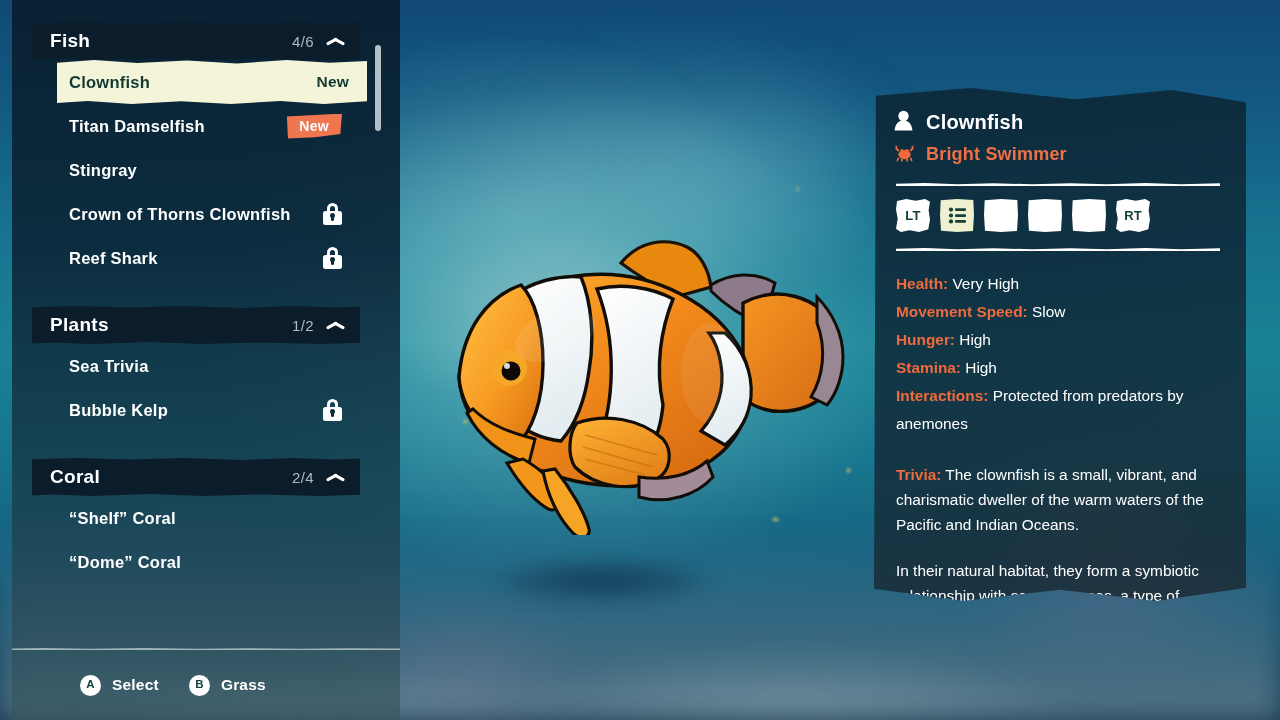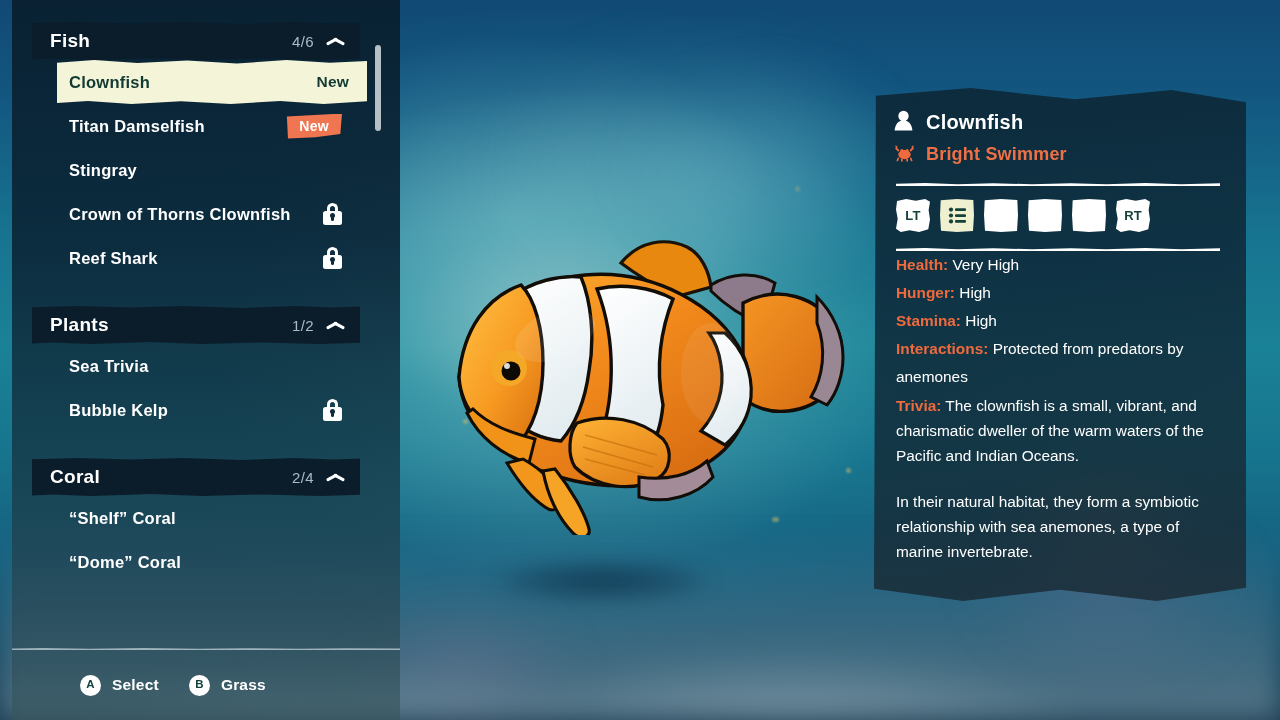"Health: Very High" .statsBlock { margin-top: none -> 19px }
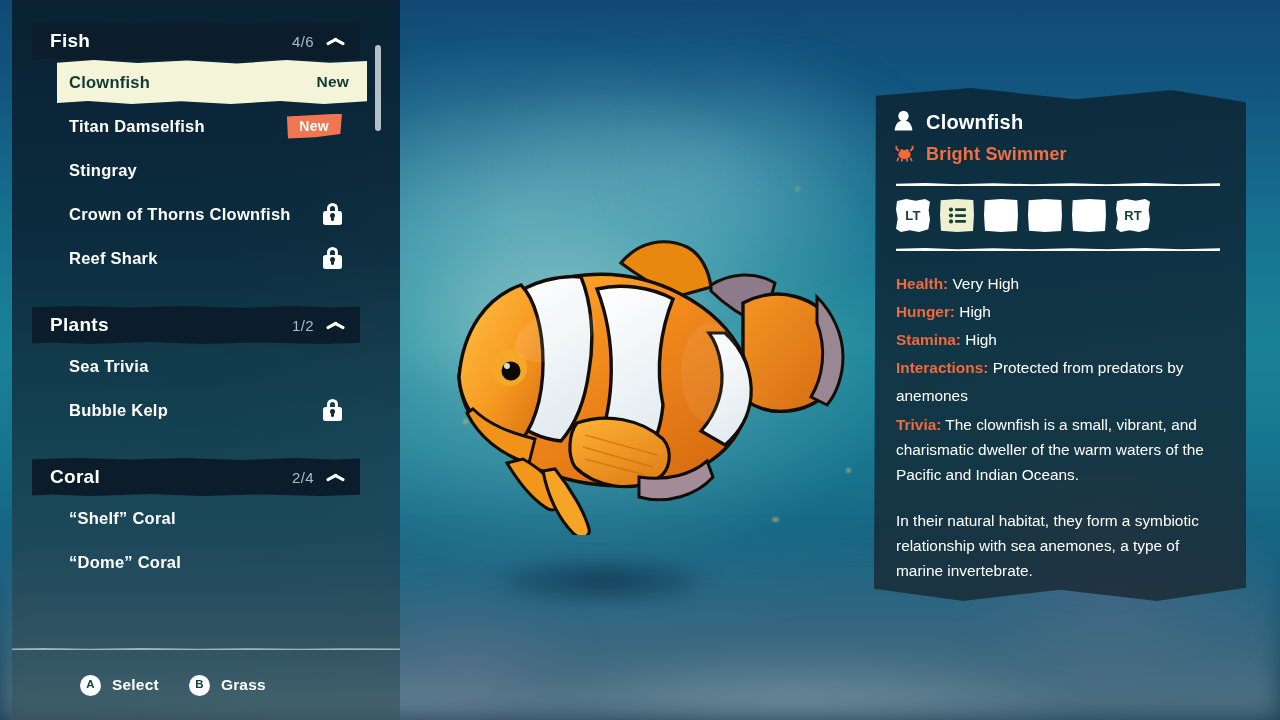"Movement Speed: Slow" div.statLine { html: none -> <div> <span>Movement Speed:</span> <span>Slow</span> </div> }
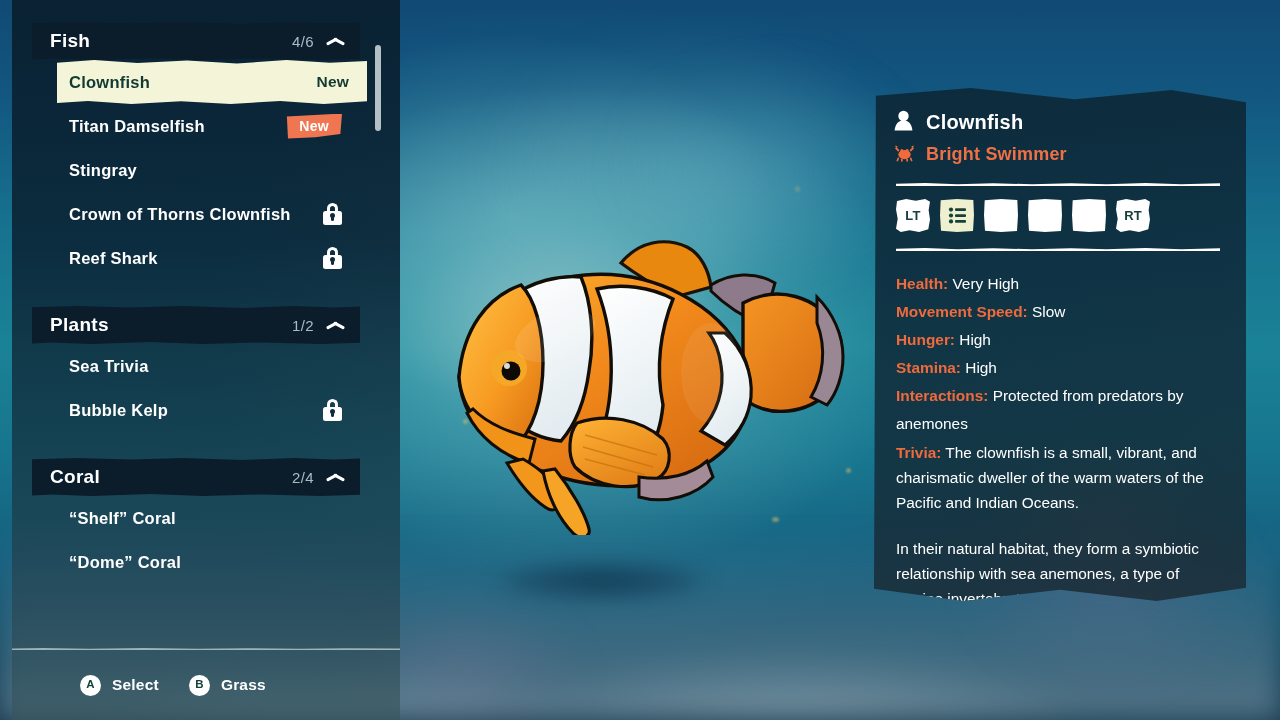"Trivia: The clownfish is a" .para { margin-top: 3px -> 25px }
